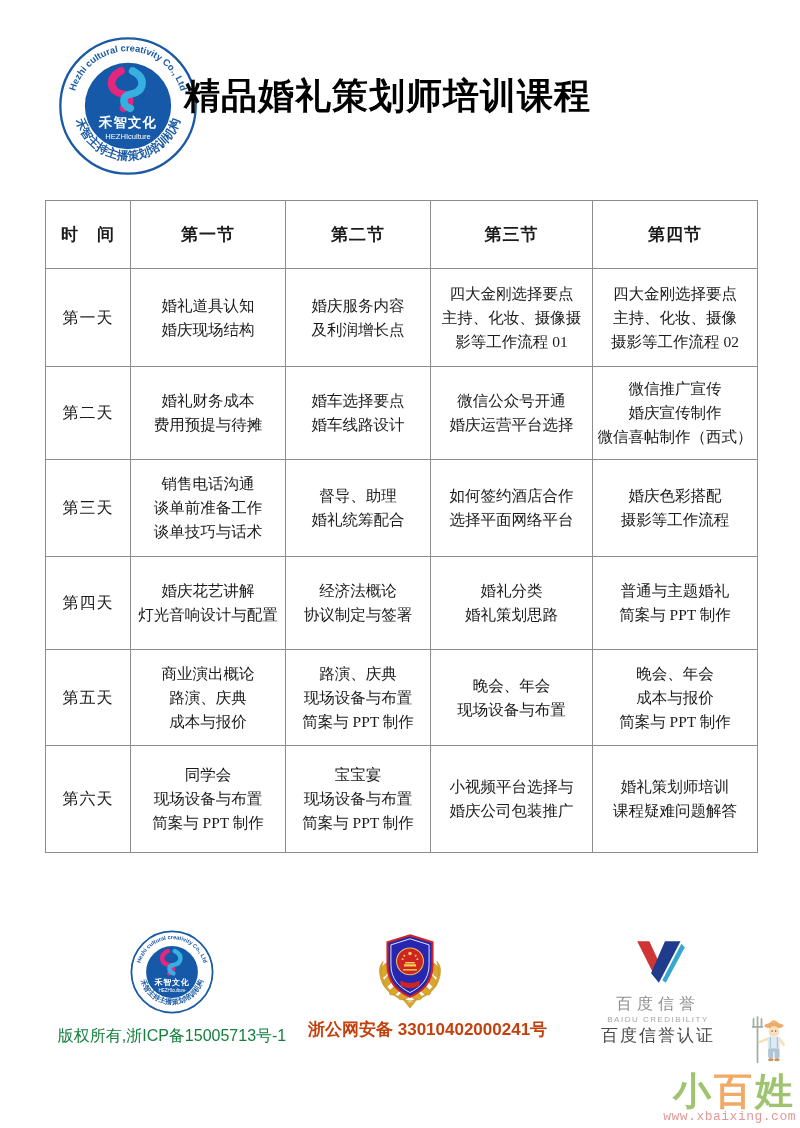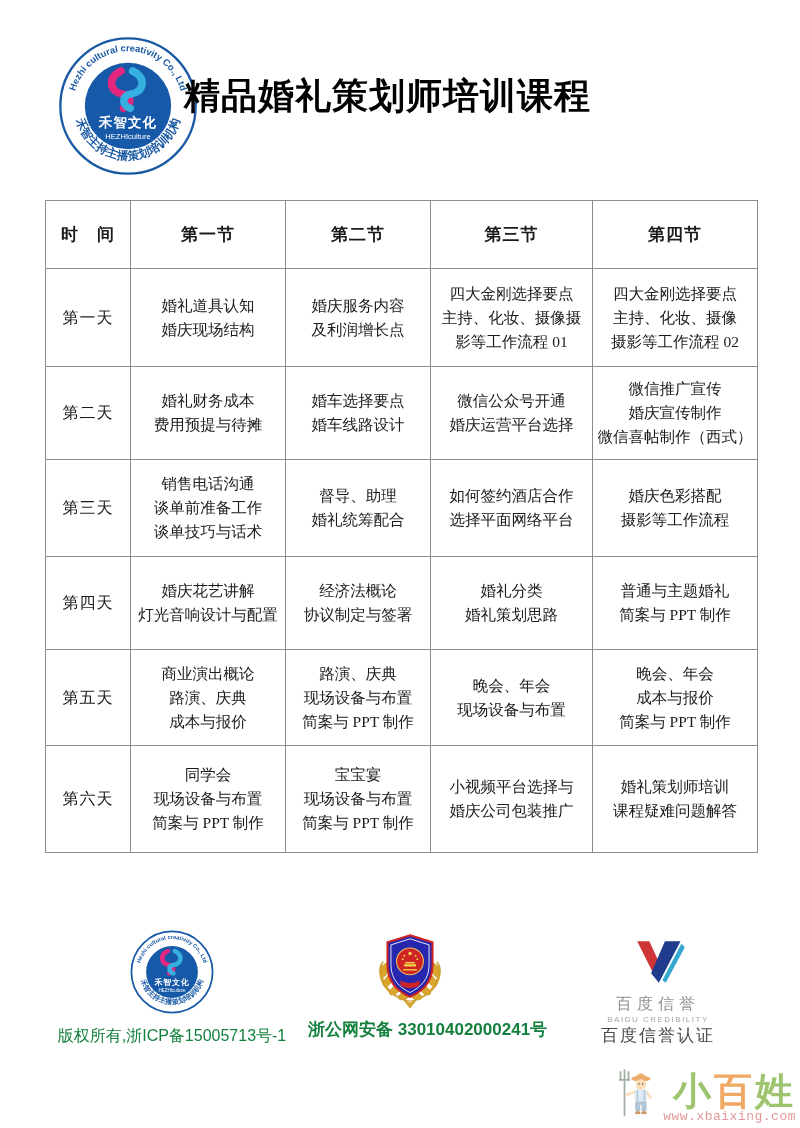"浙公网安备 33010402000241号" .police-text { color: #15803d -> #c2410c }
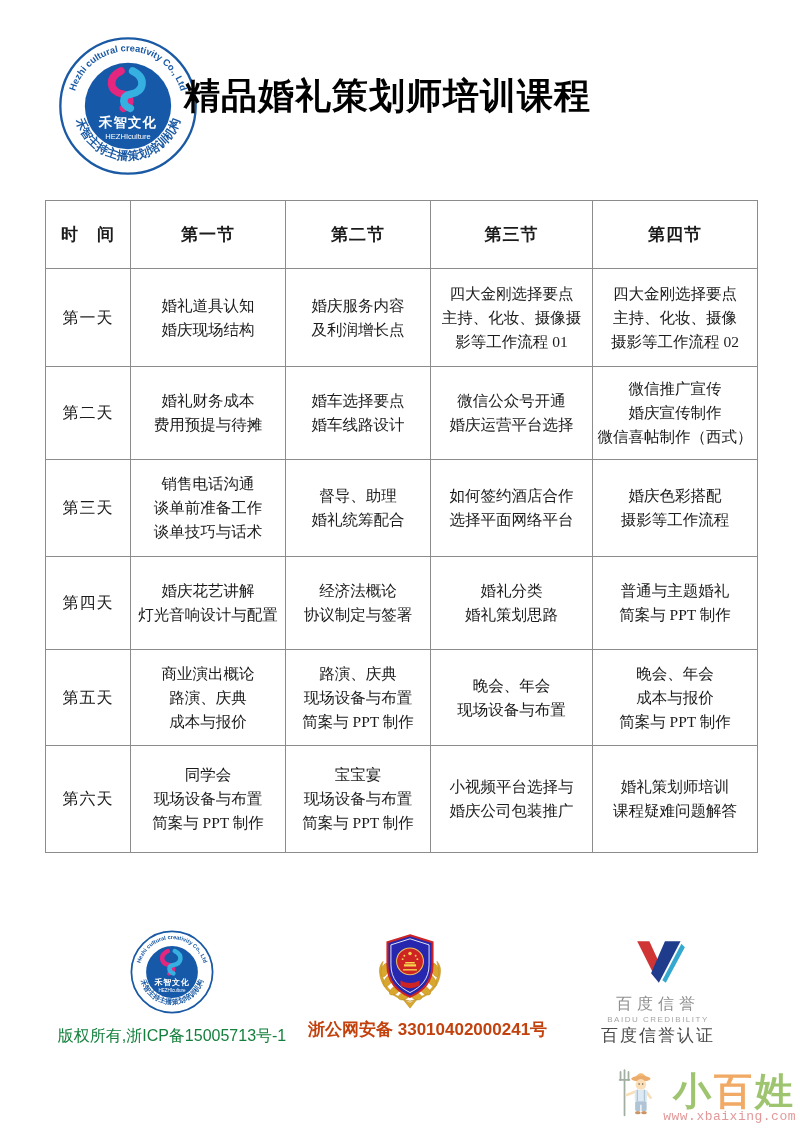"小百姓" .watermark { flex-direction: none -> column }
